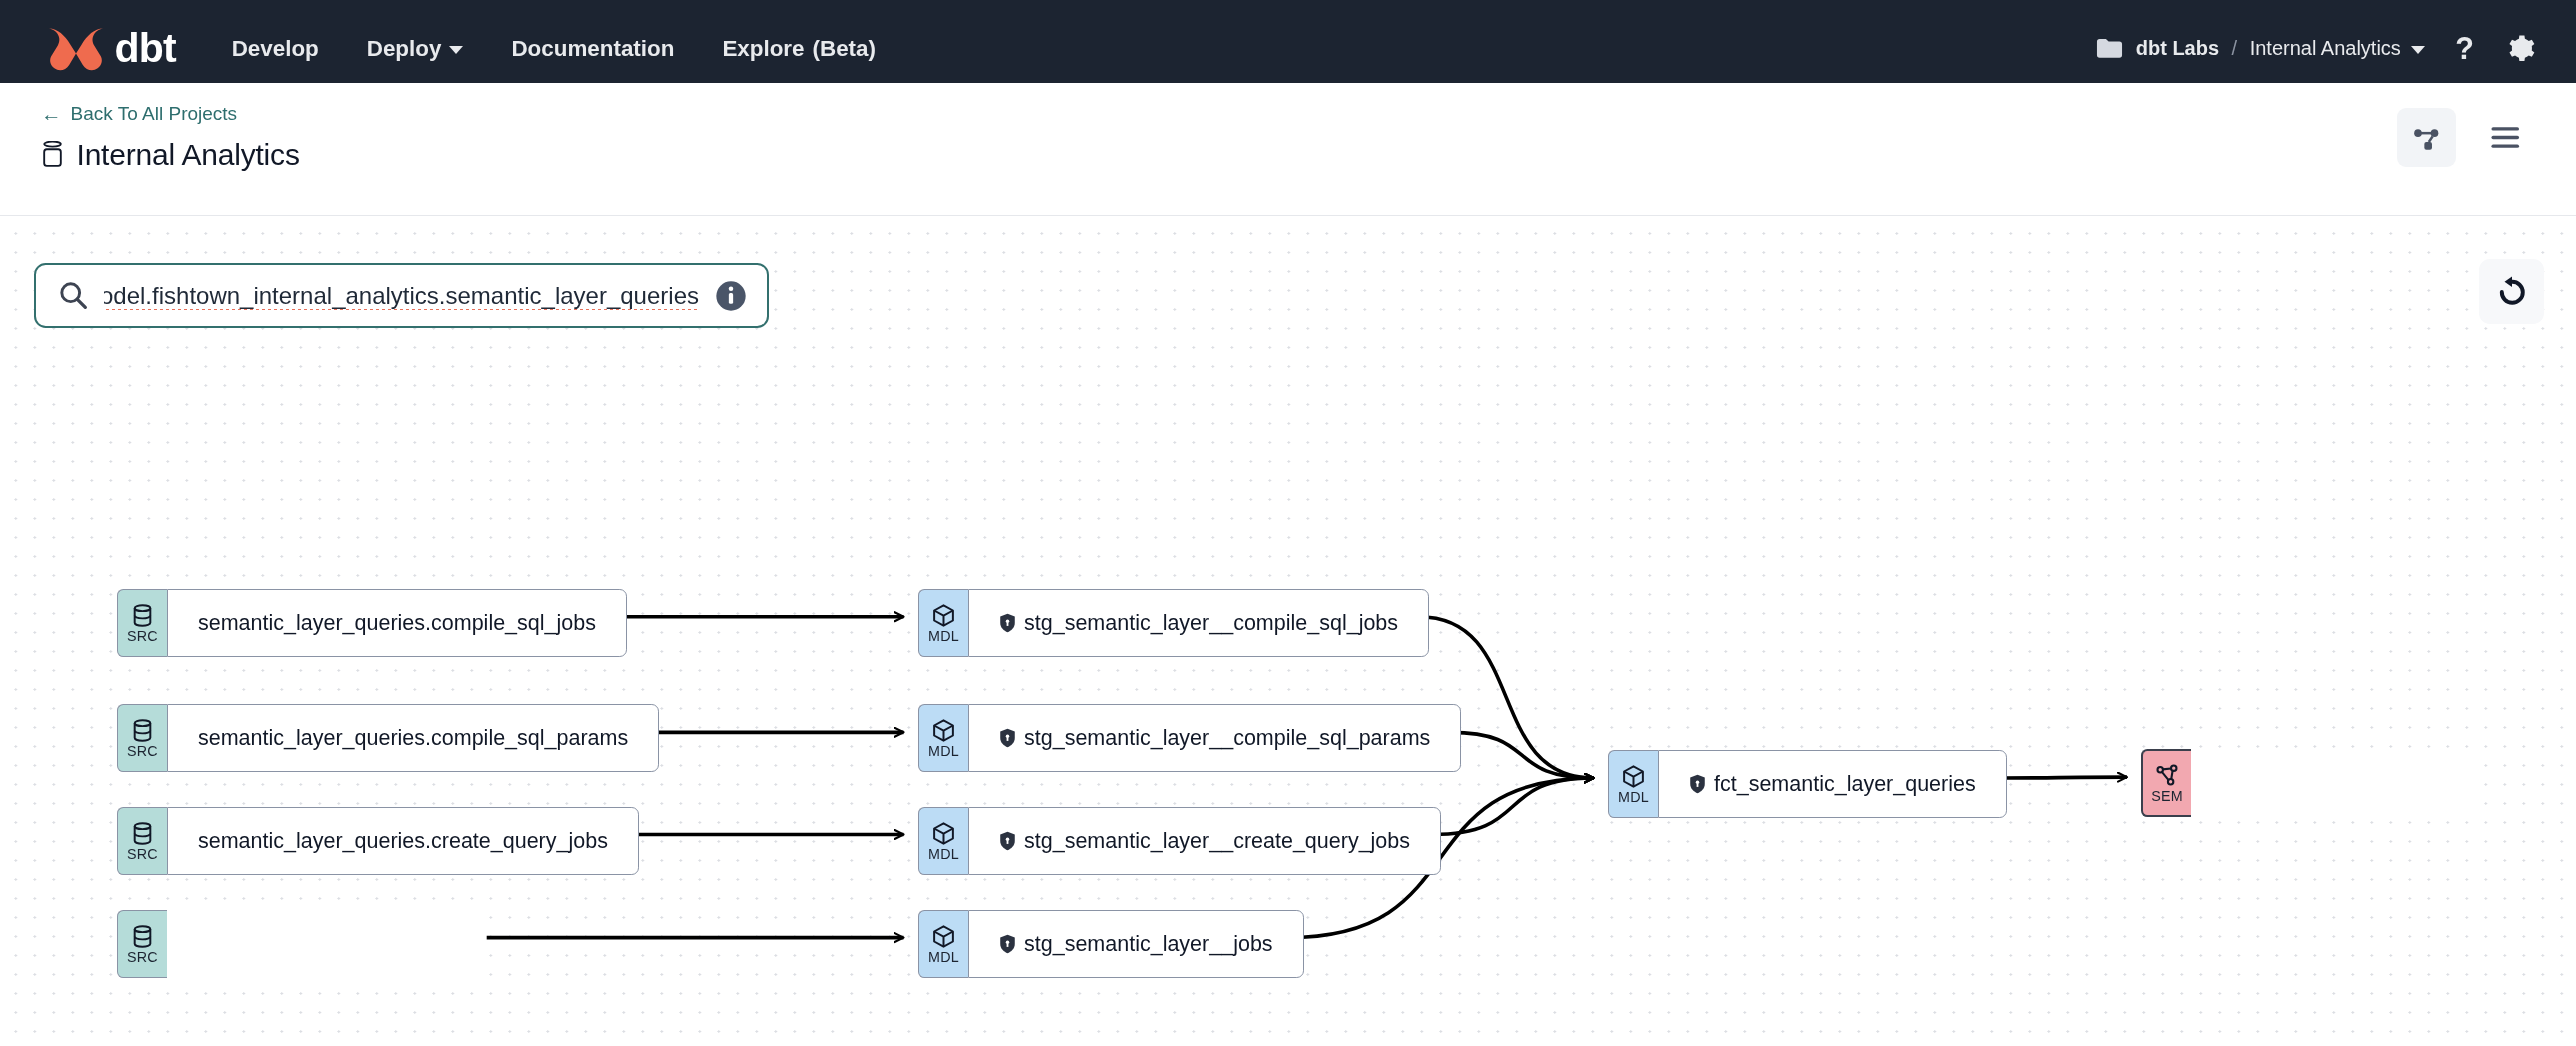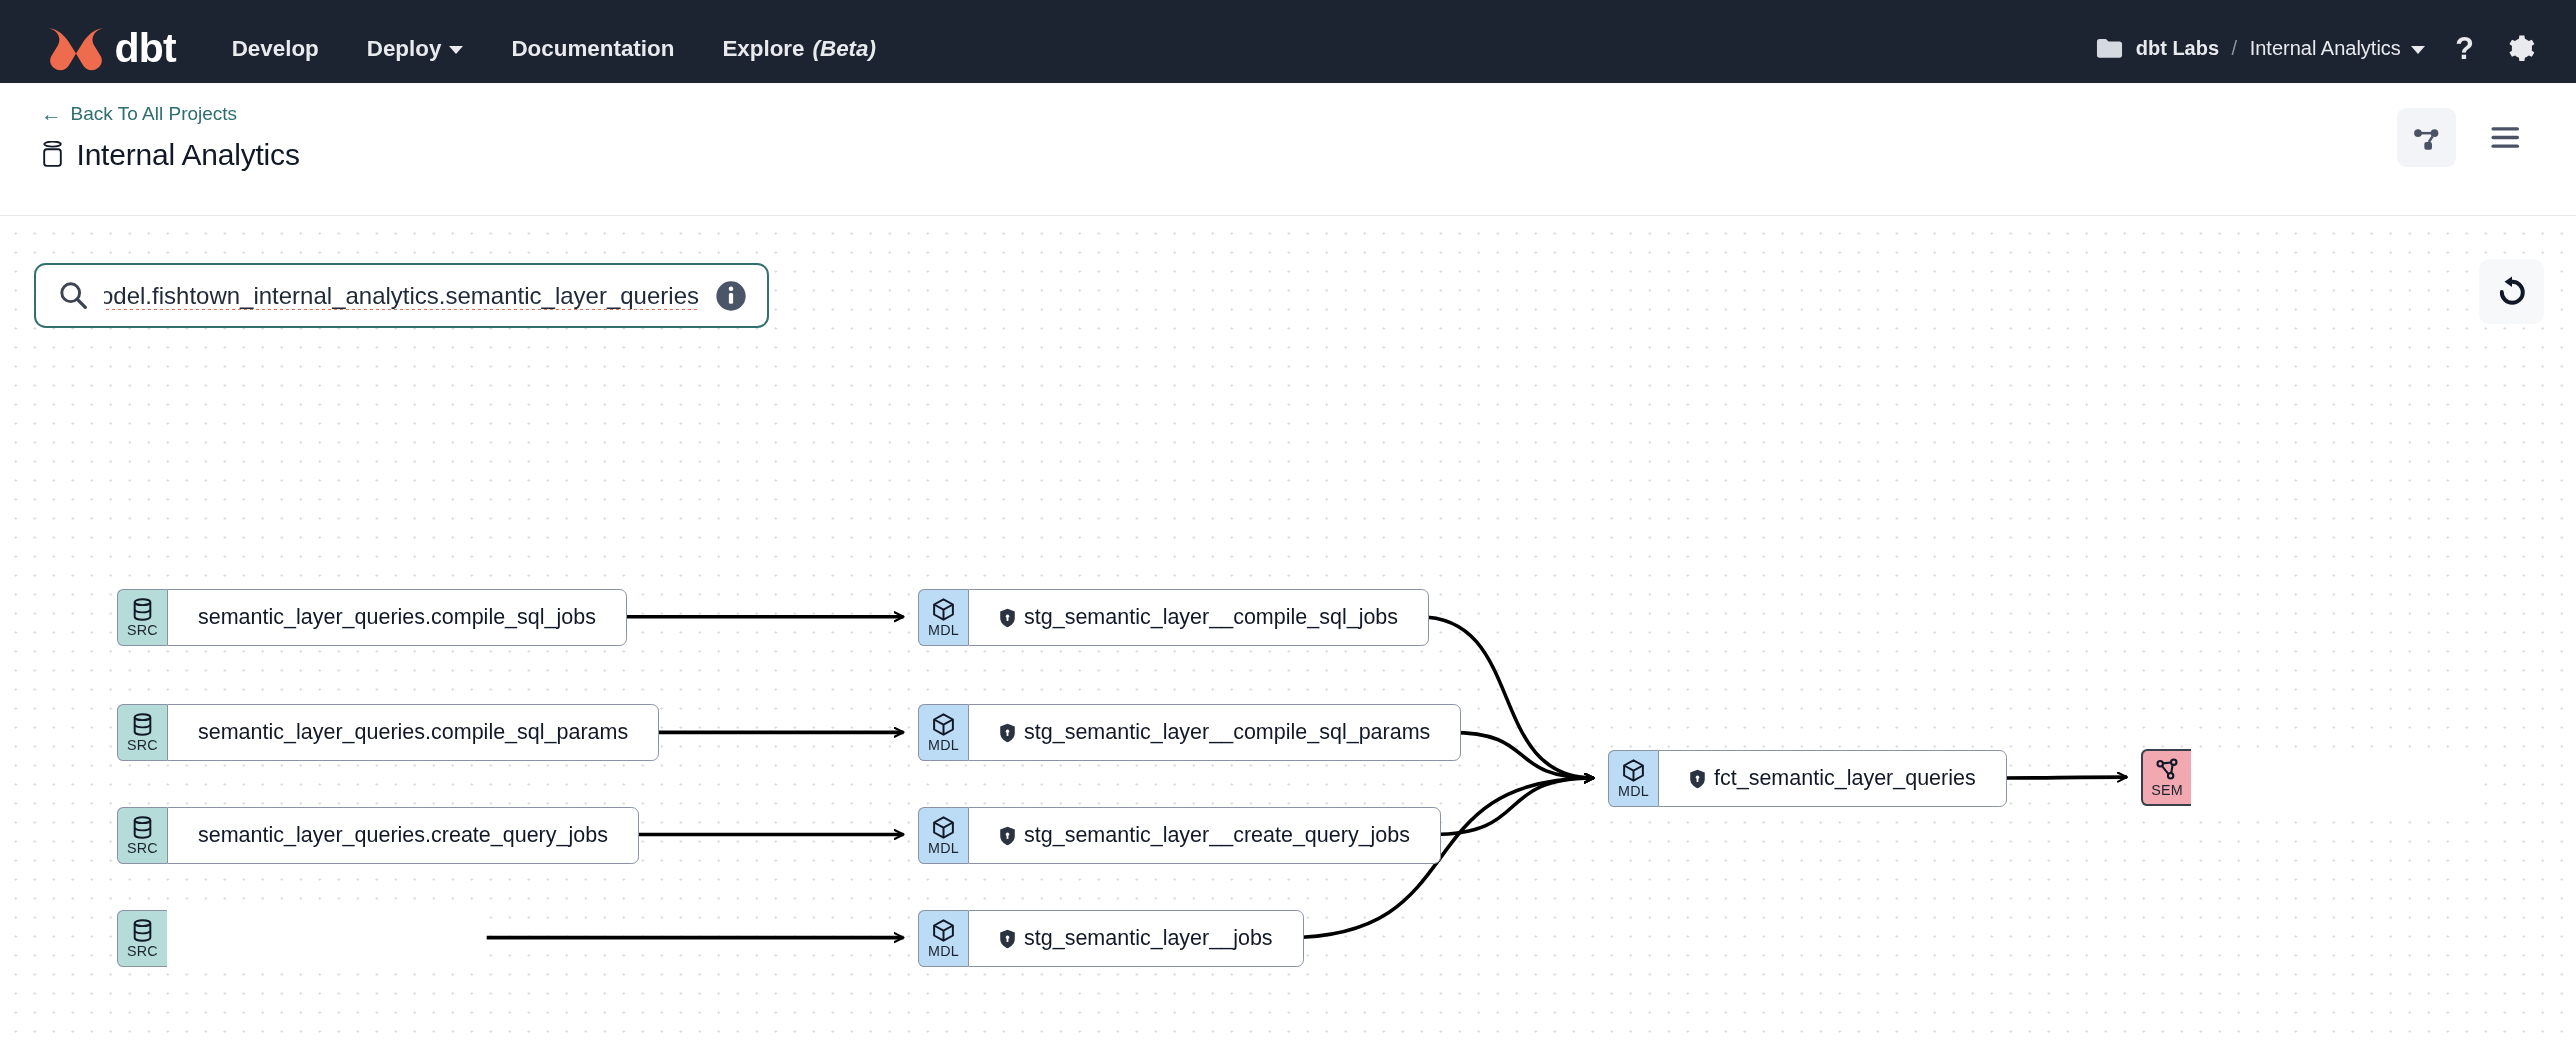"(Beta)" .navlink .beta { font-style: italic -> none }
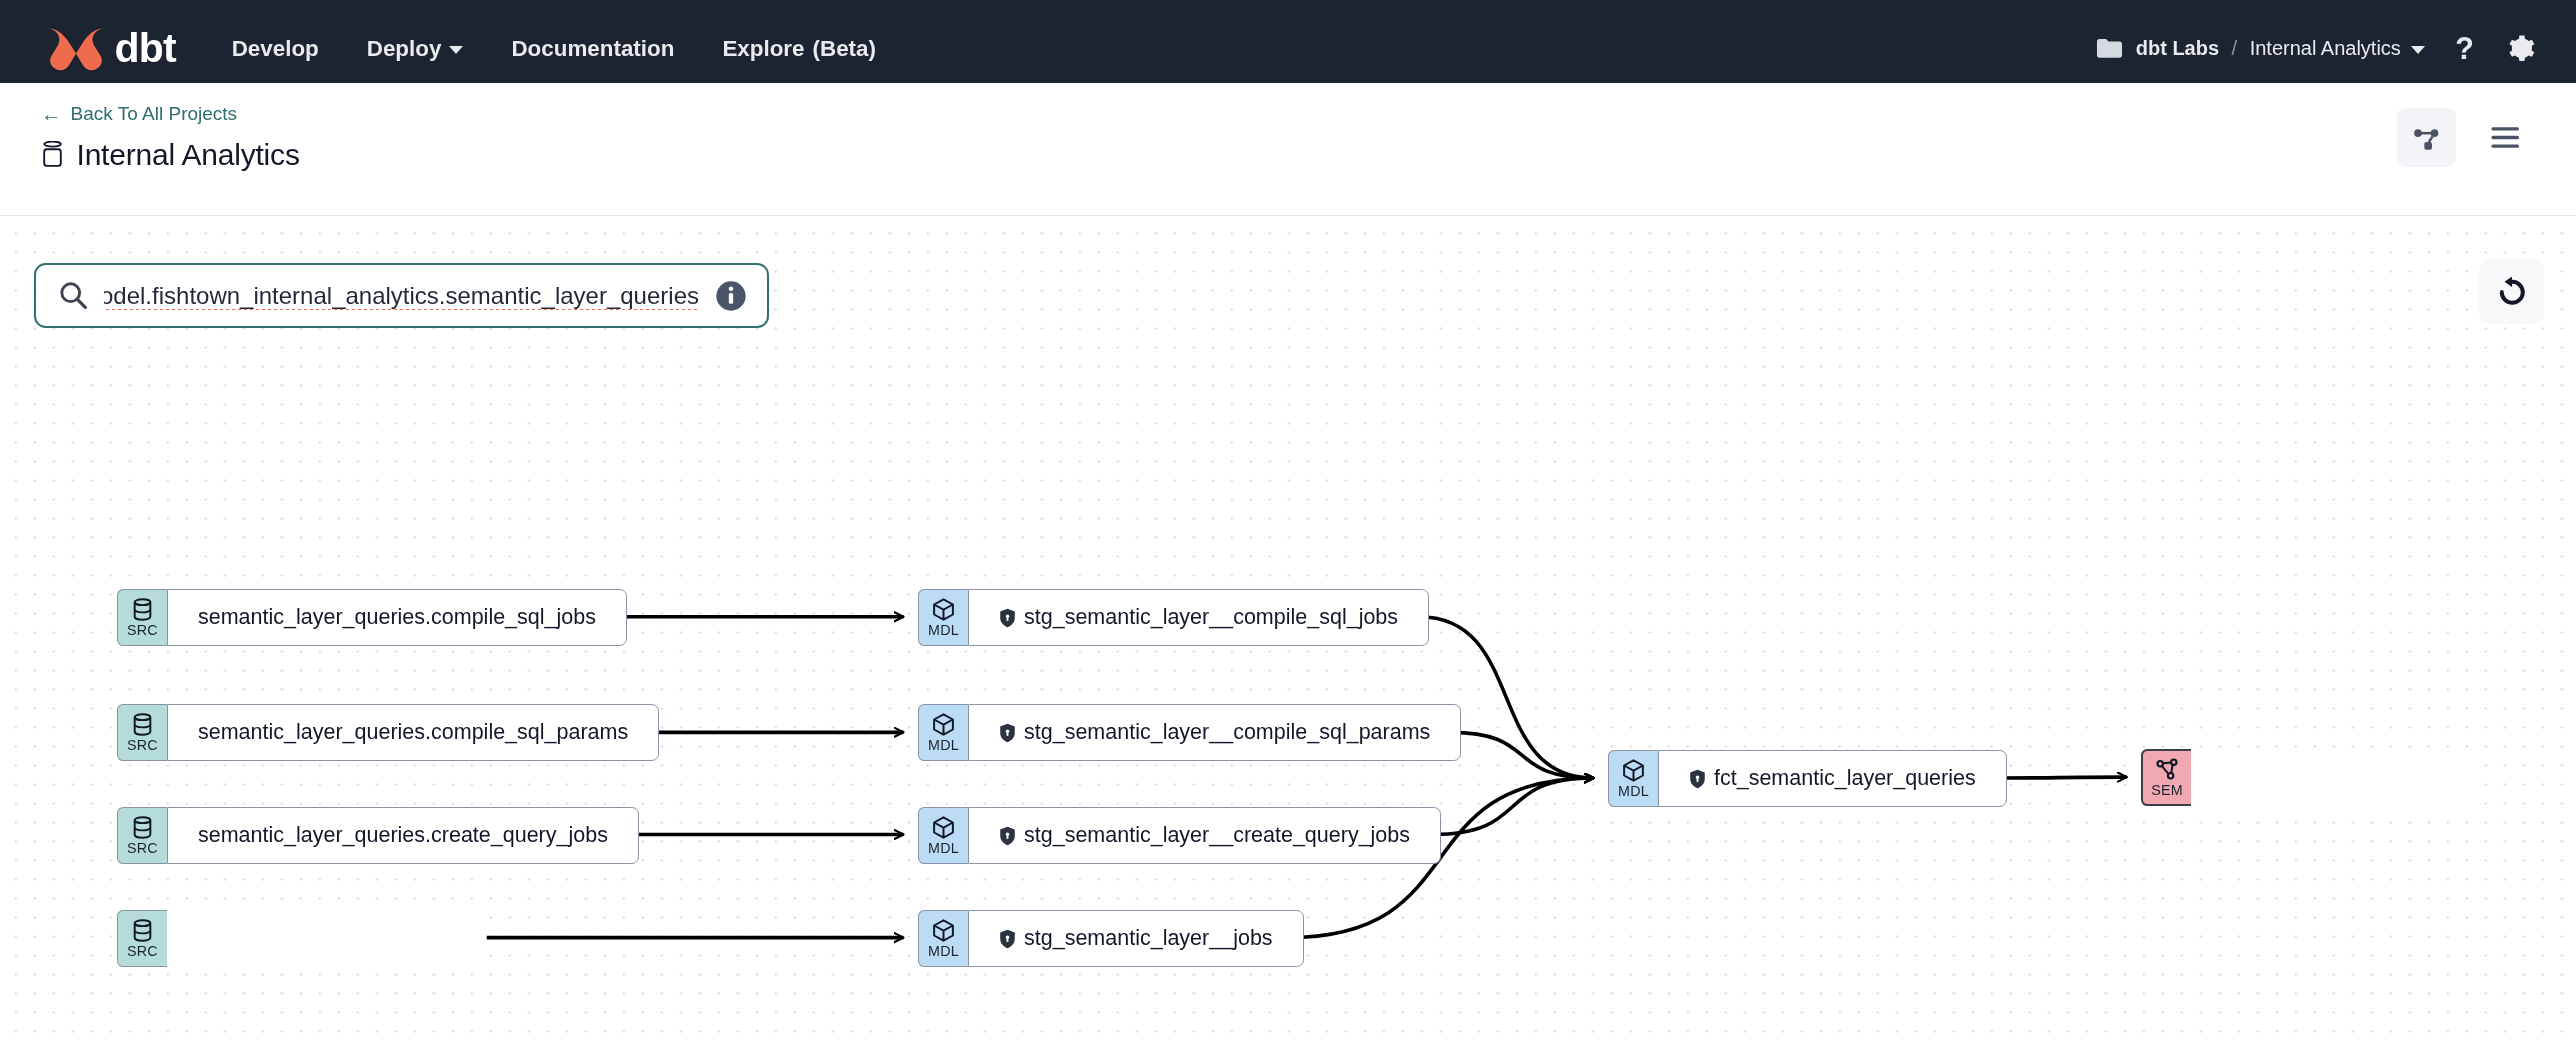"SRC" .node { height: 57px -> 68px }
